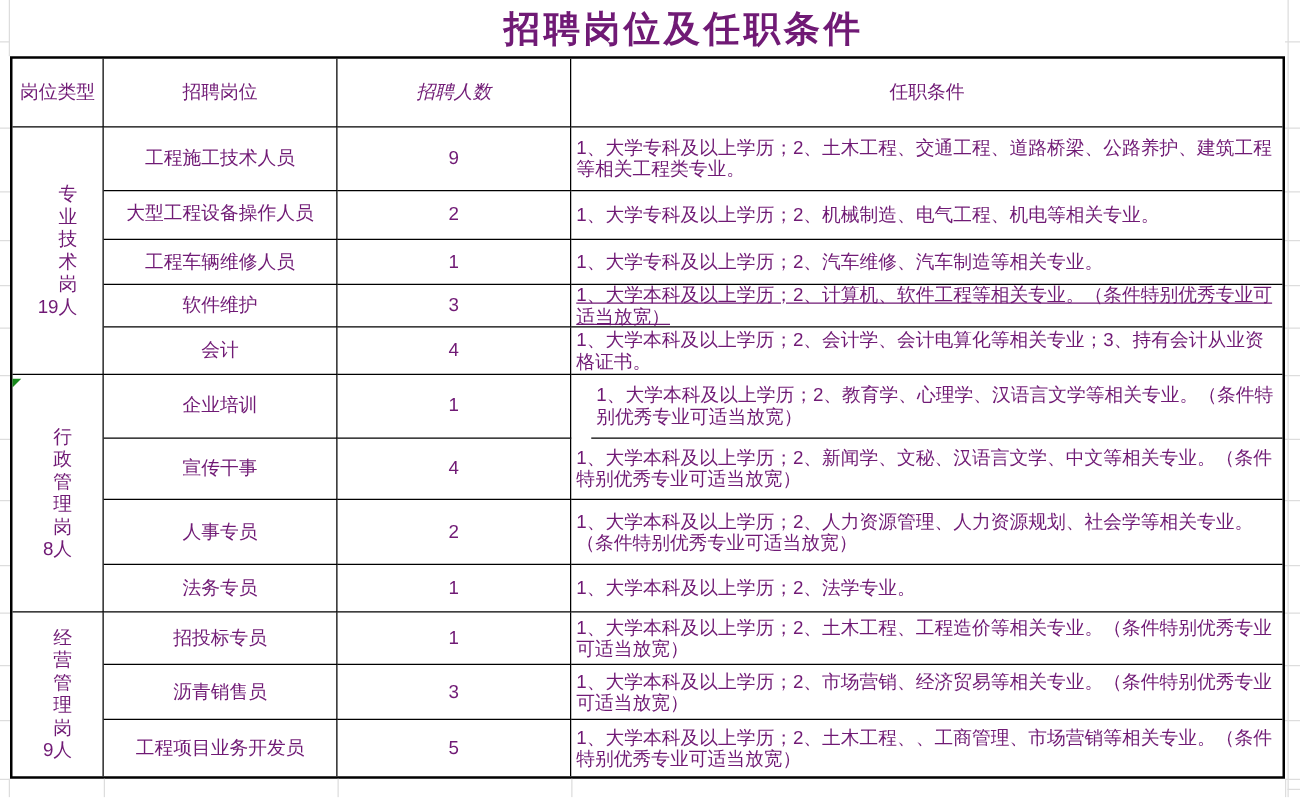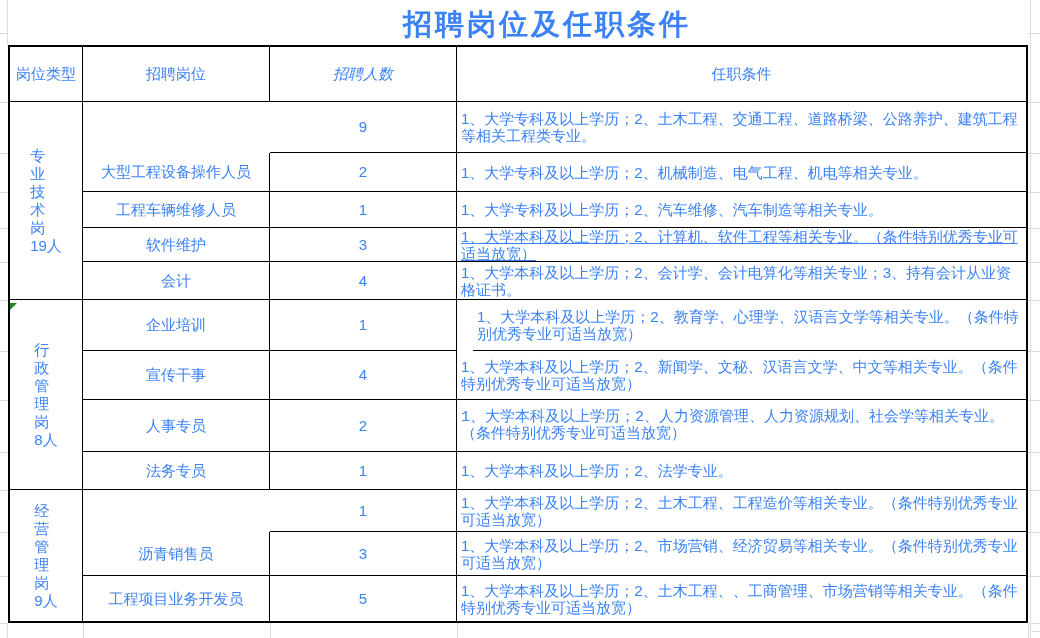"招聘岗位及任职条件" .stage { color: #3b82f6 -> #701a75 }
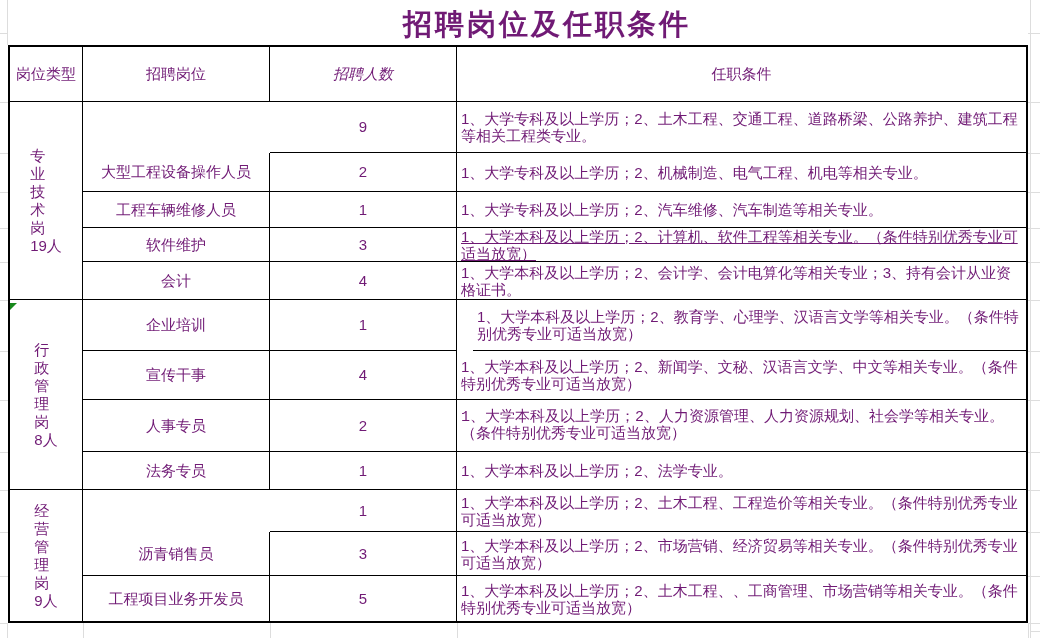"岗位类型" .c { text-align: left -> right }
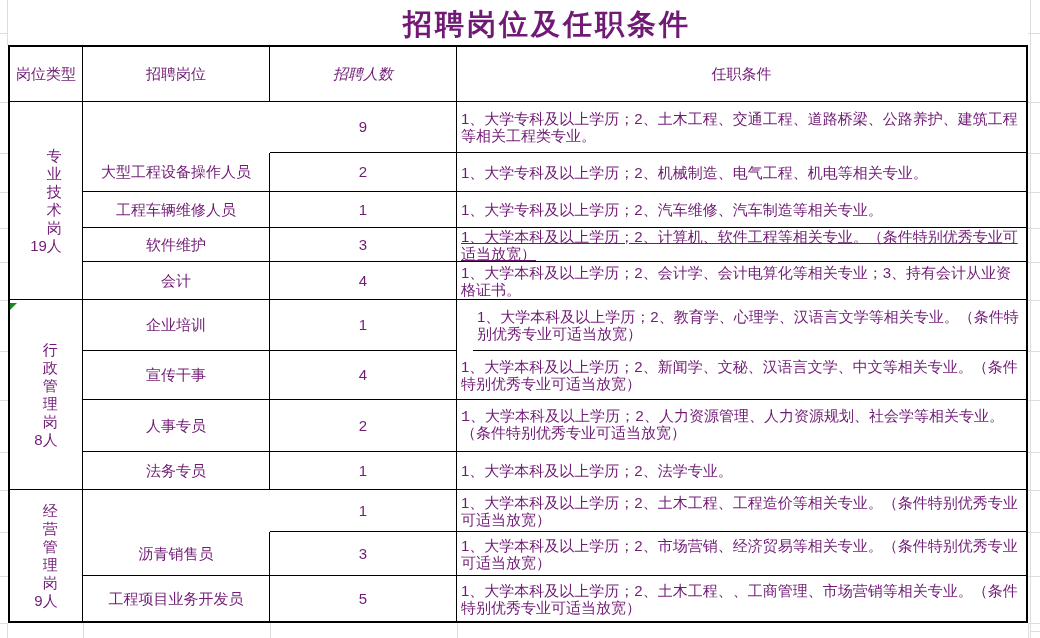"工程施工技术人员" div.c { html: none -> <div>工程施工技术人员</div> }
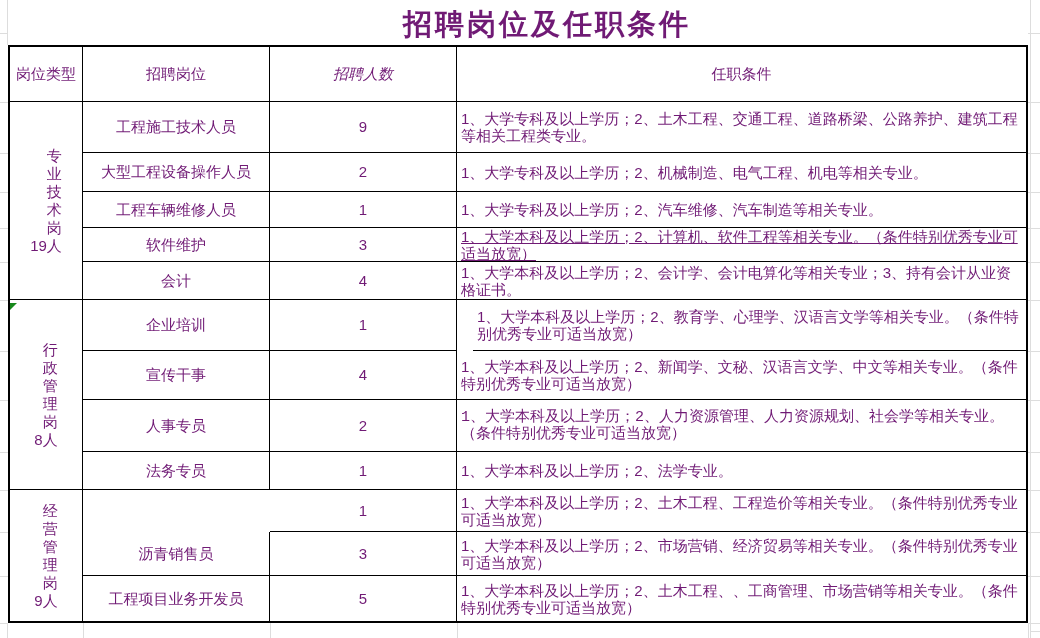"大型工程设备操作人员" div.c { font-family: none -> Liberation Mono, monospace }
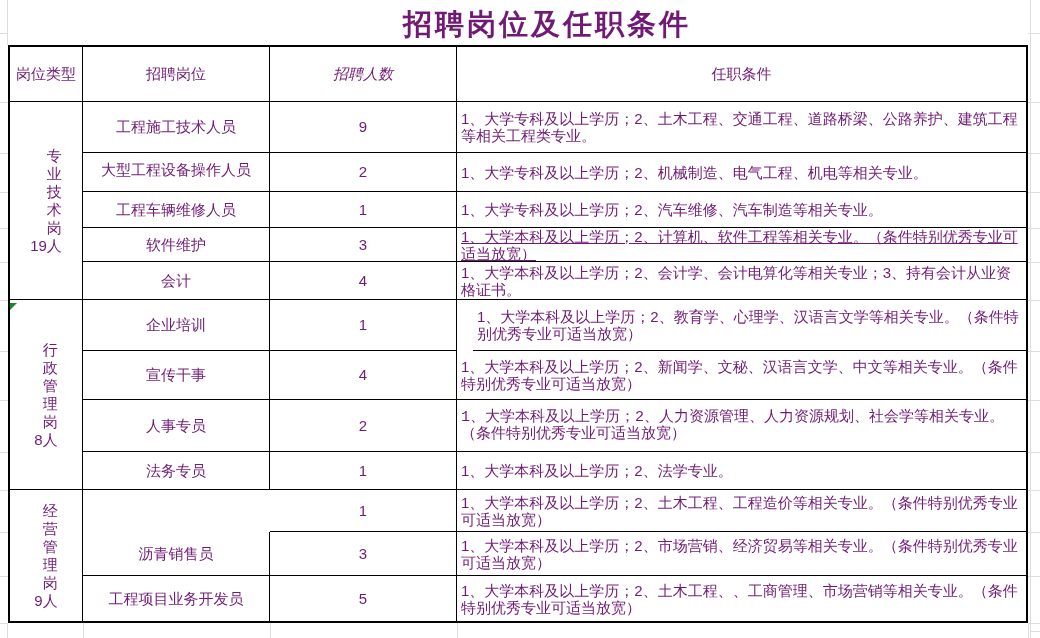"1、大学本科及以上学历；2、人力资源管理、人力资源规划、社会学等相关专业。（条件" div.c { font-family: Liberation Mono, monospace -> none }
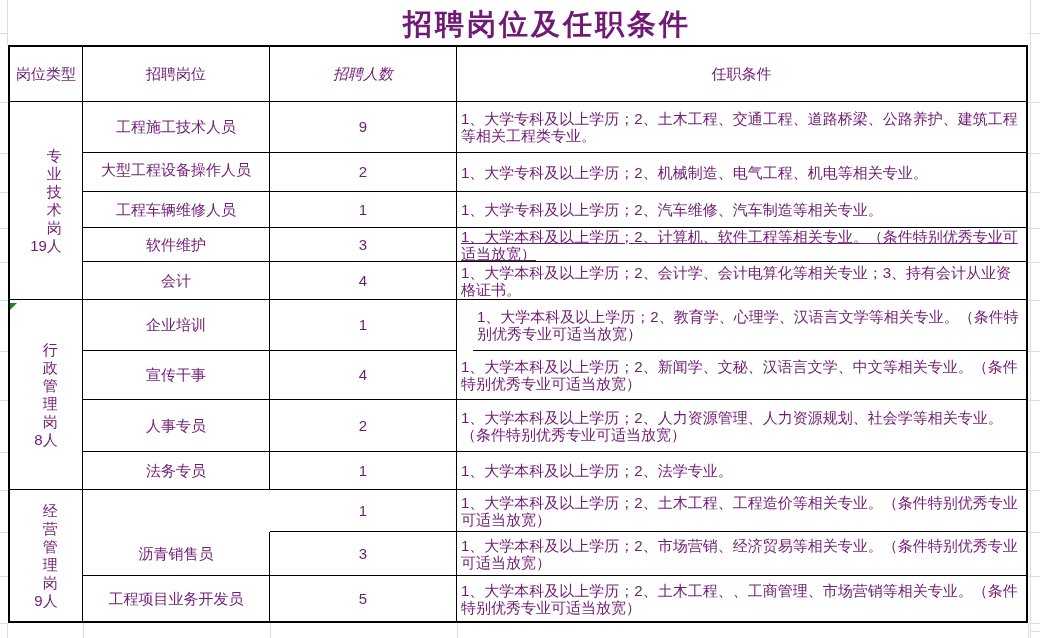"招投标专员" div.c { html: none -> <div>招投标专员</div> }
